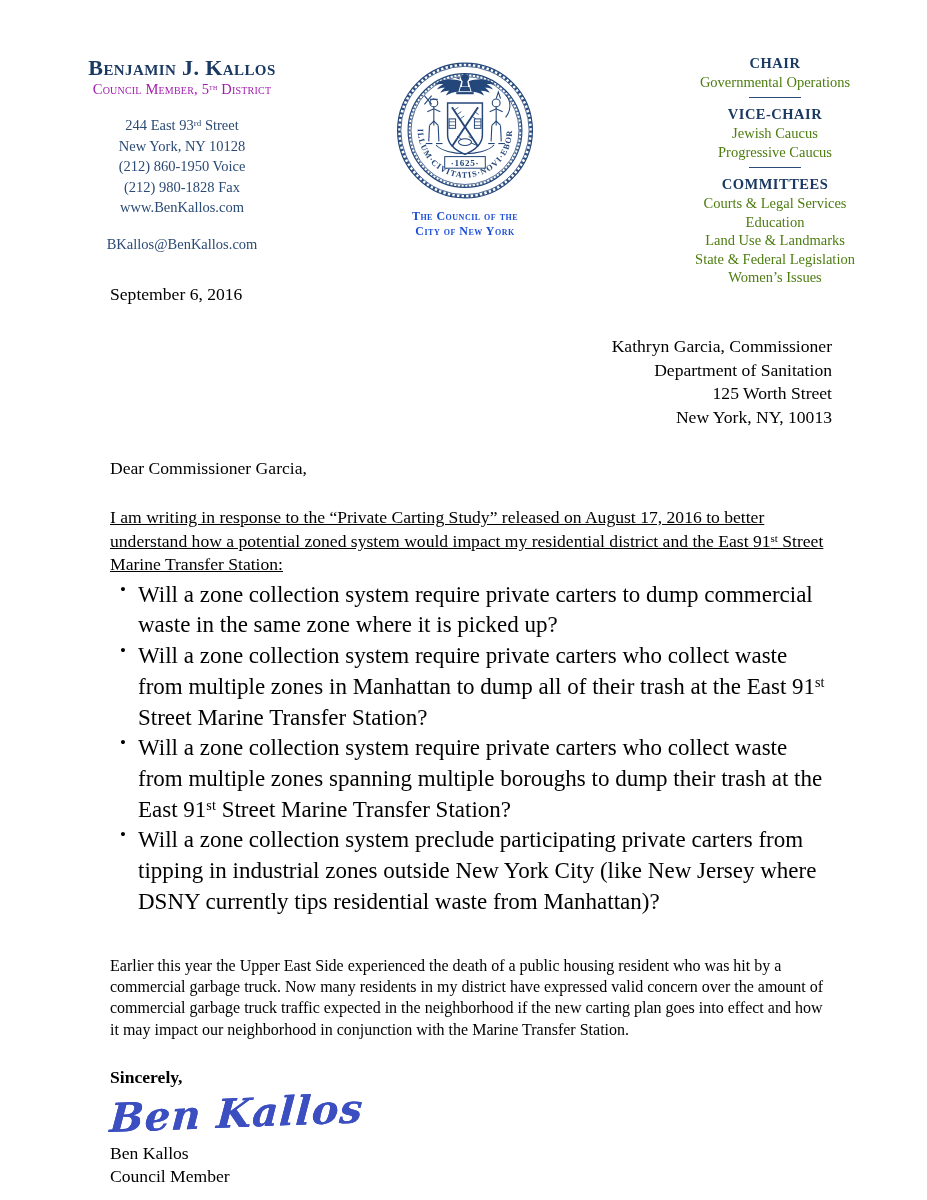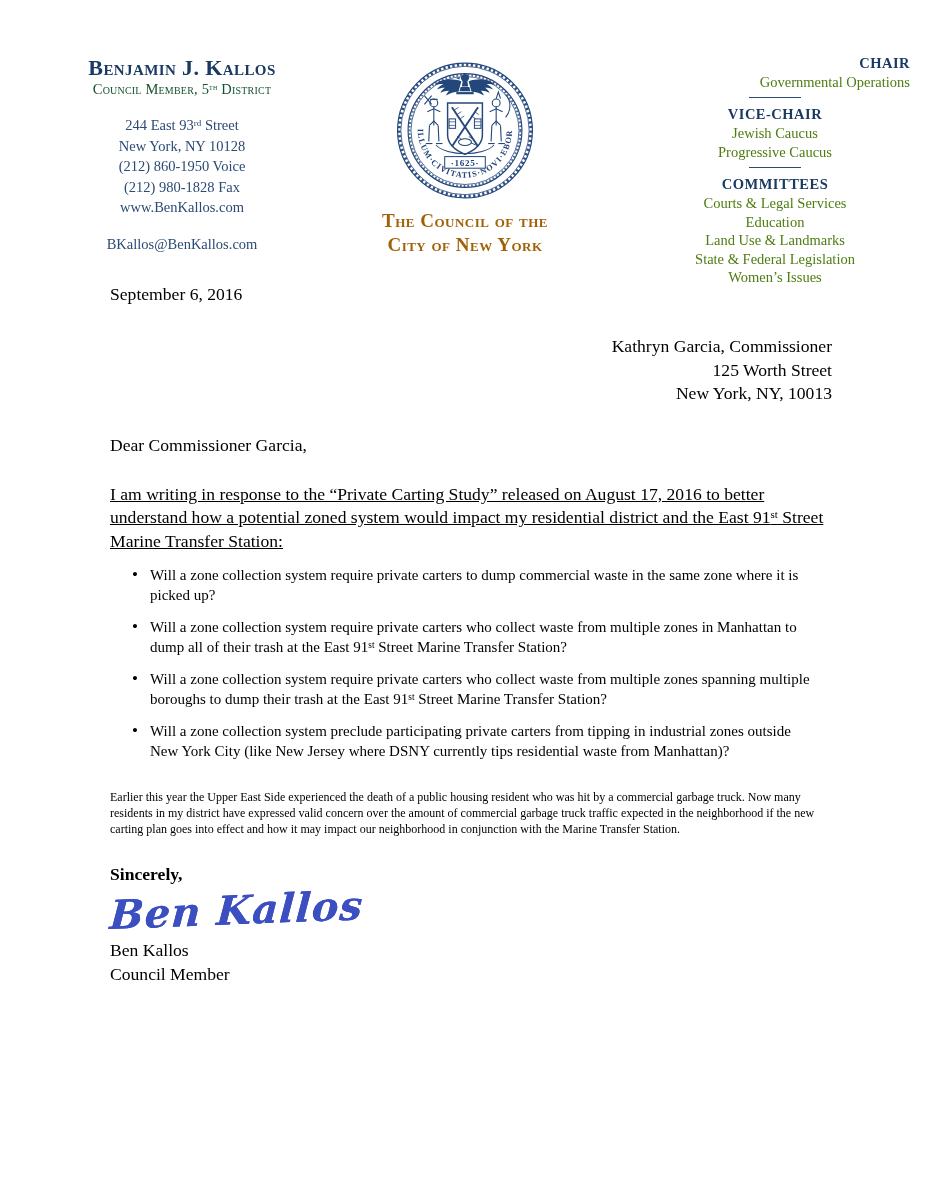"CHAIR" .r-group.first { text-align: right -> none }
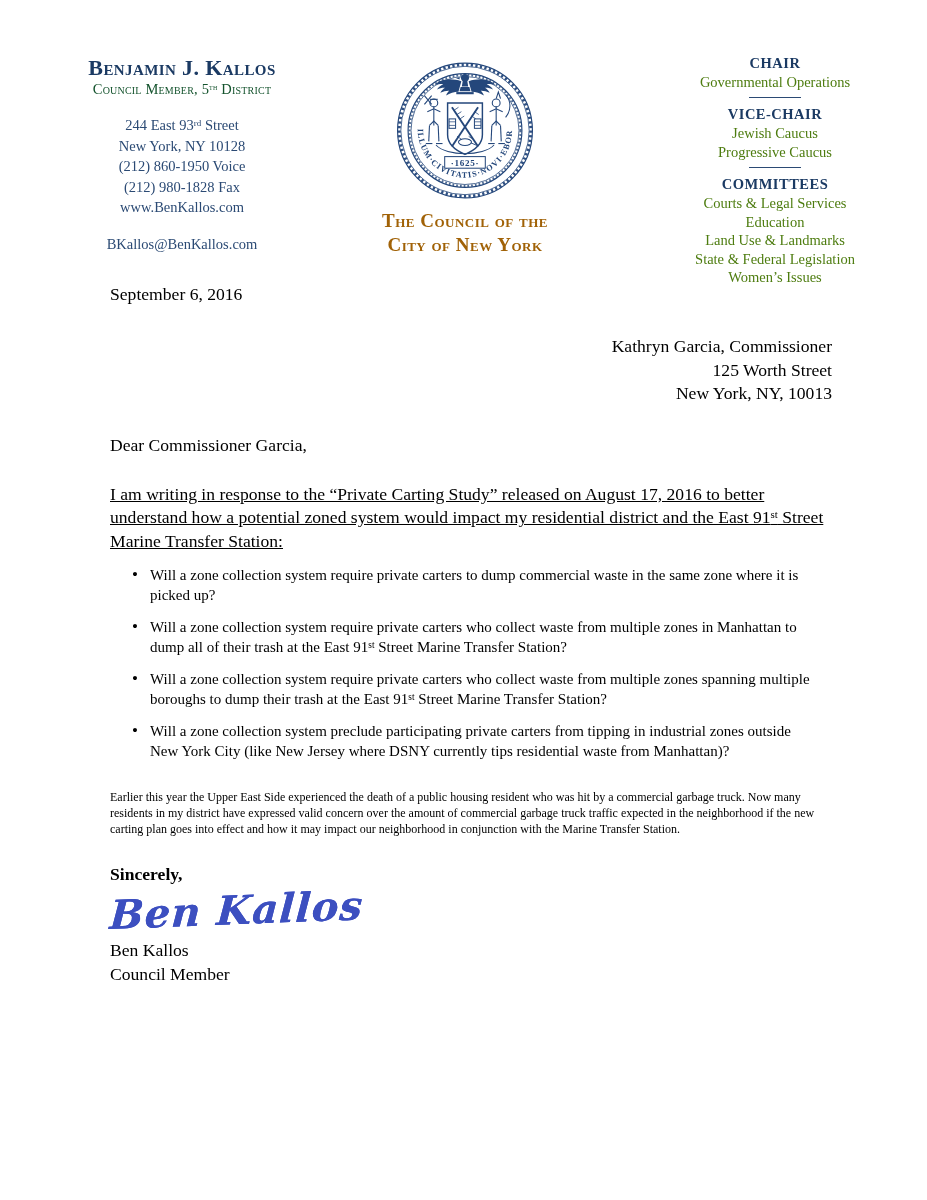"Council Member, 5th District" .lh-sub { color: #14532d -> #a21caf }
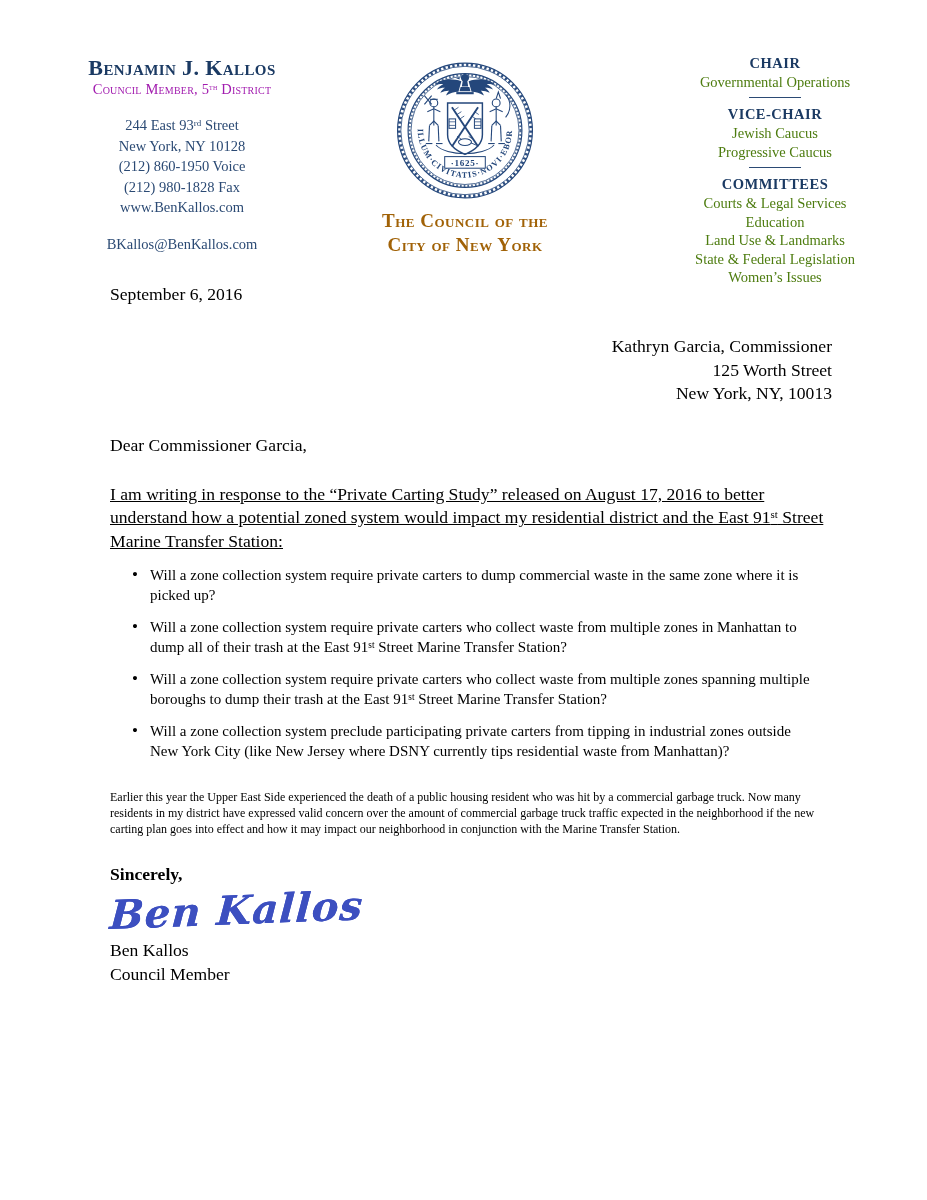"The Council of the" .lh-council { color: #a16207 -> #1d4ed8; font-size: 19px -> 12px }
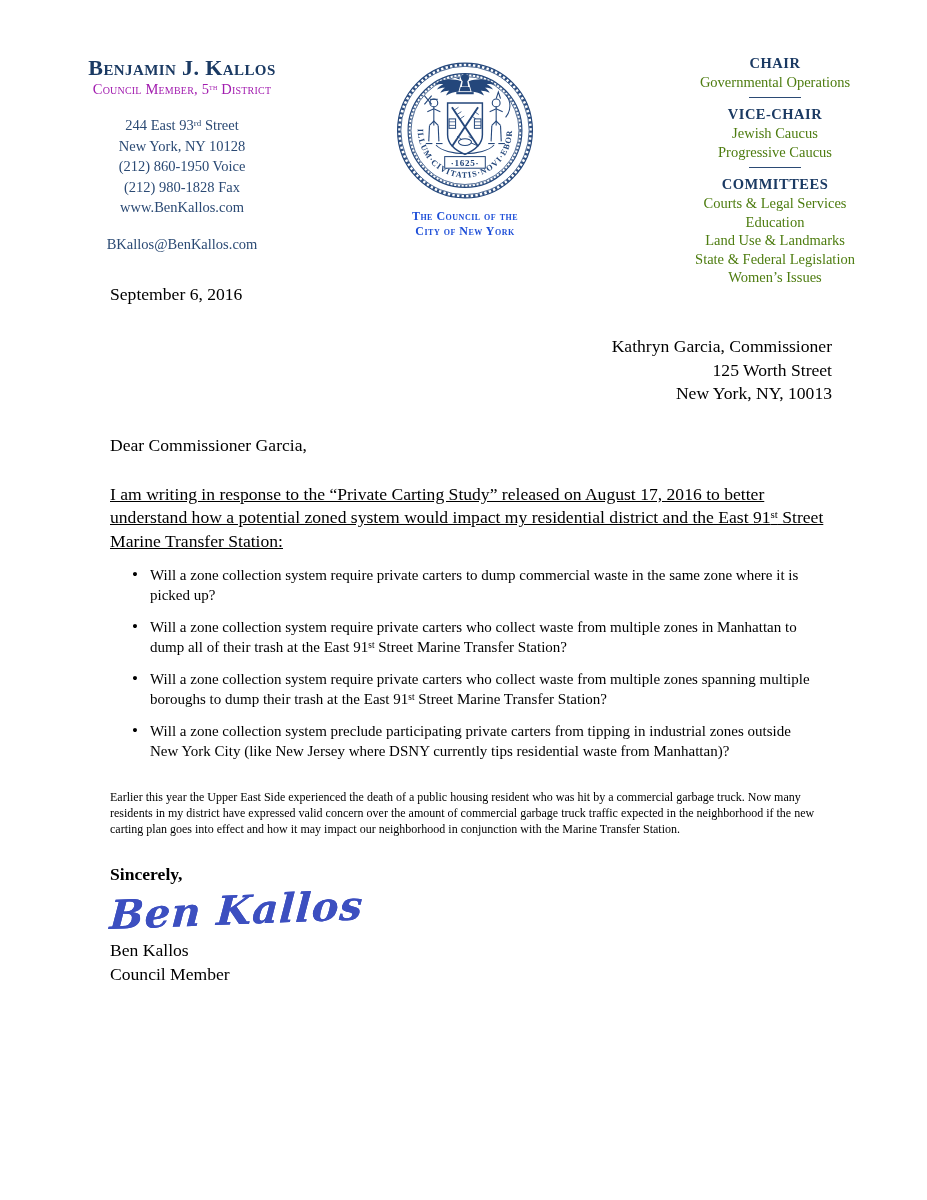"Department of Sanitation" div { html: none -> <div>Department of Sanitation</div> }
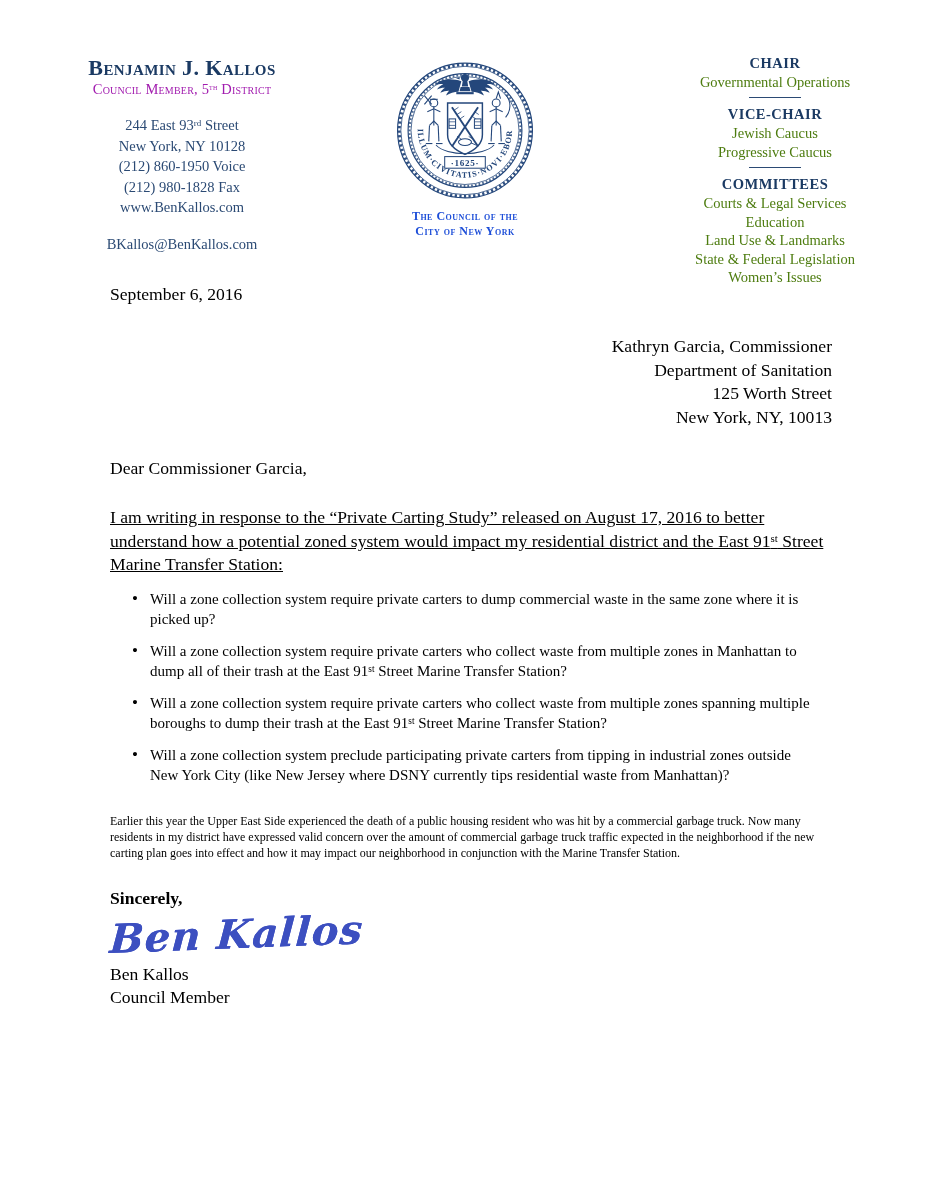"Will a zone collection system" ul.questions li { font-size: 15px -> 23px; margin: 12px -> 0 }
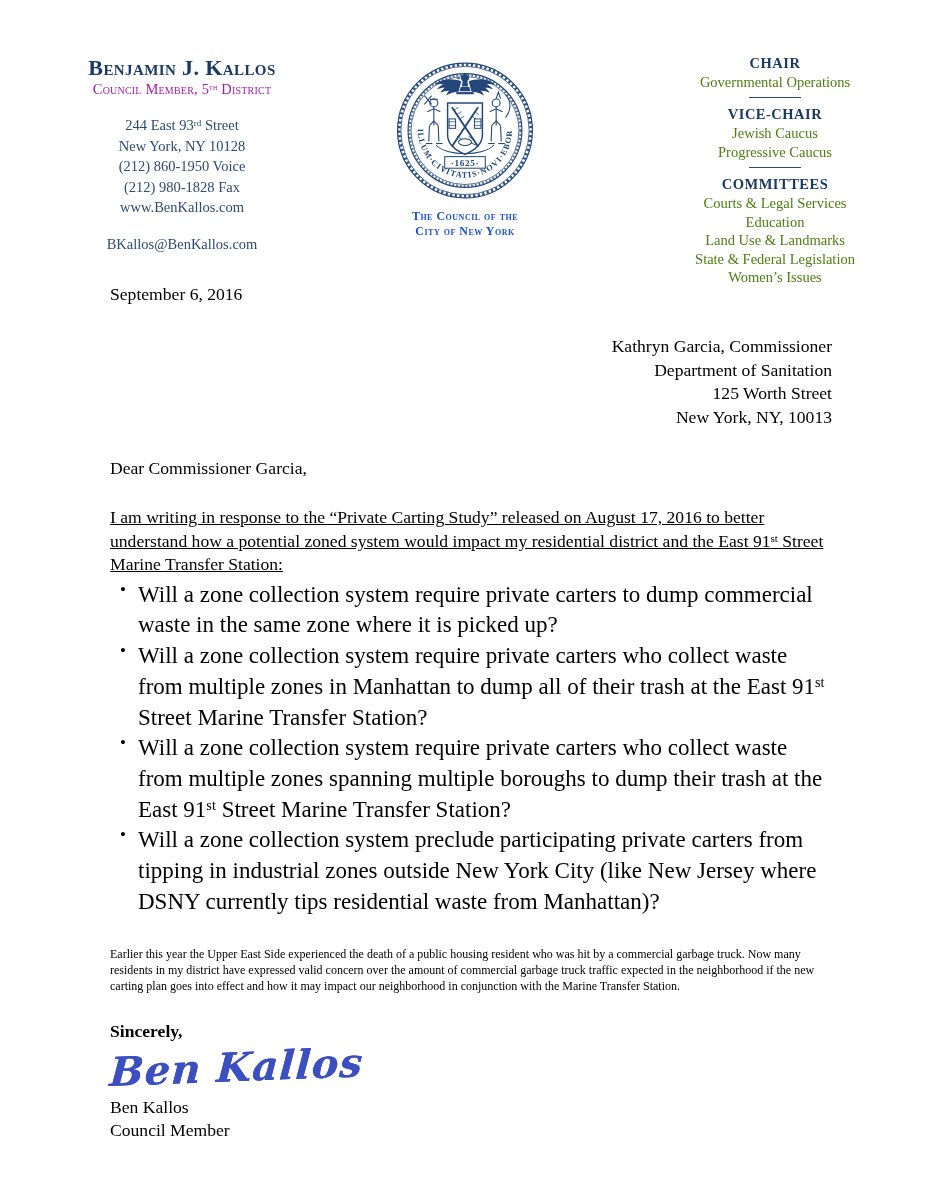"Earlier this year the Upper" .para-close { font-size: 12px -> 16px; margin-top: 28px -> 37px }
